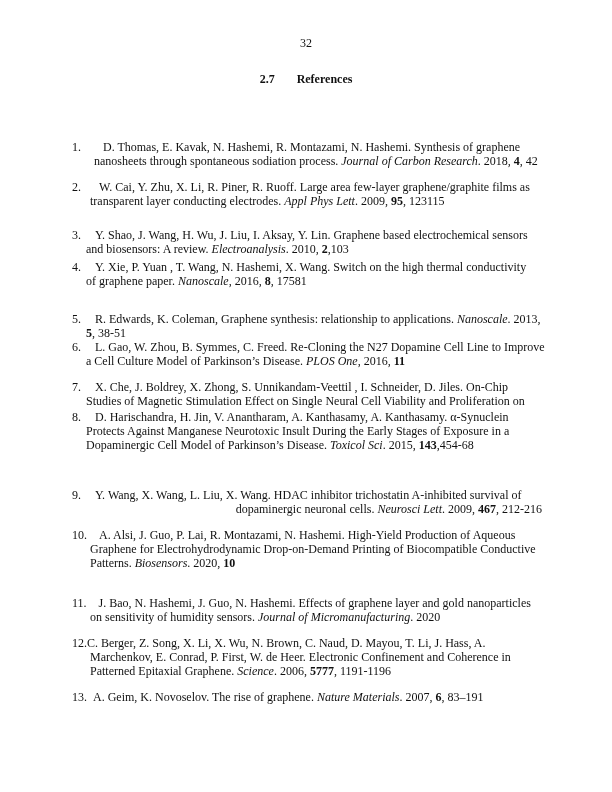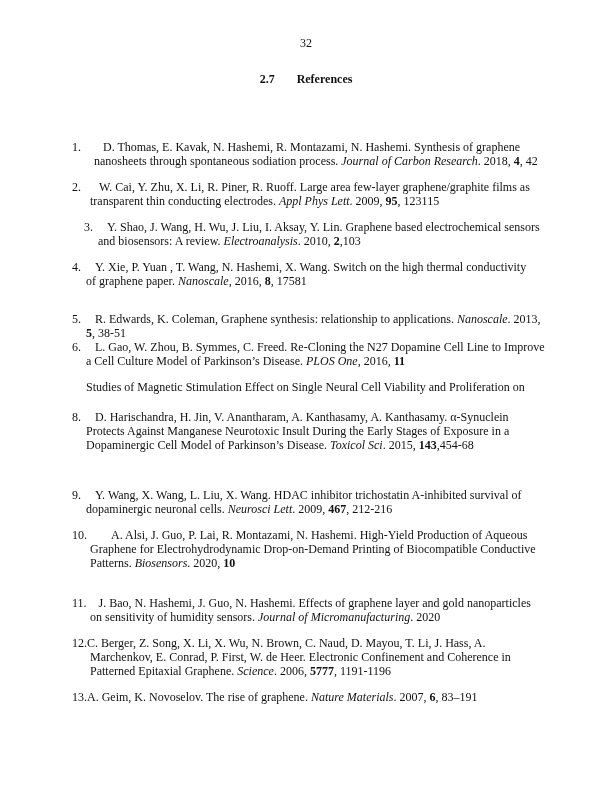"transparent thin conducting electrodes." span { text: thin -> layer }
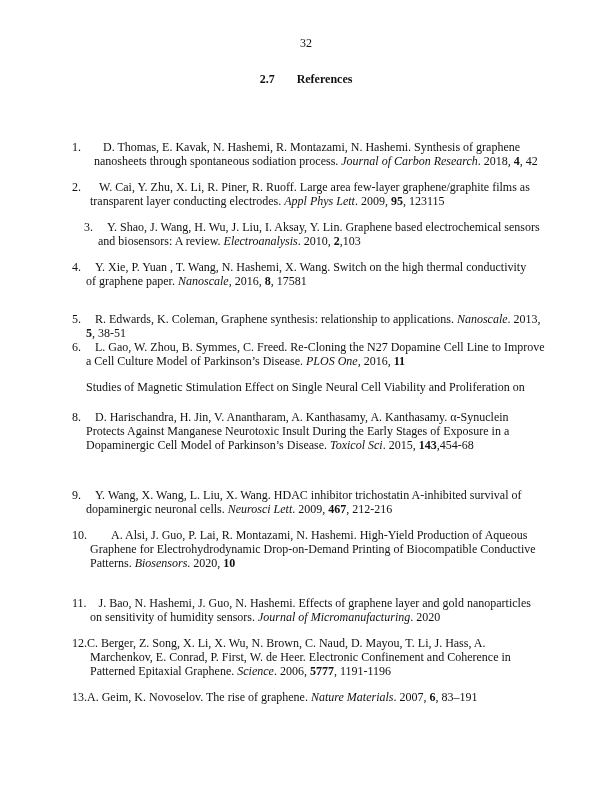"3. Y. Shao, J. Wang," div.ref { margin-left: 12px -> none; top: 220px -> 228px }
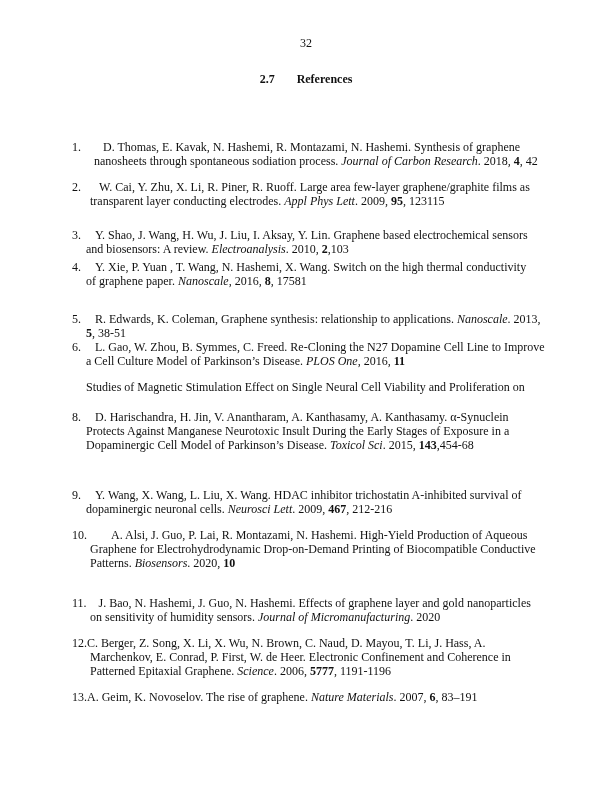"7. X. Che, J. Boldrey," span.line { html: none -> <span><span>7.</span><span>X. Che, J. Boldrey, X. Zhong, S. Unnikandam-Veettil , I. Schneider, D. Jiles. On-Chip</span></span> }
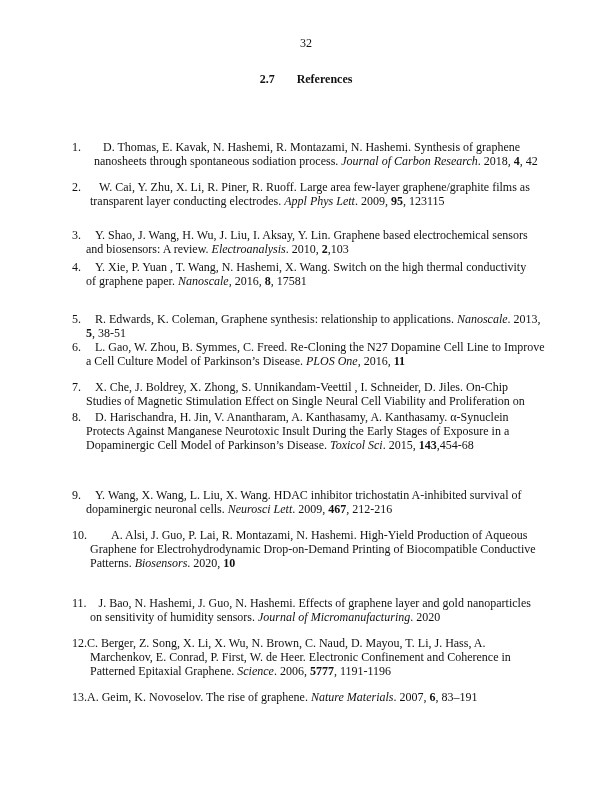"dopaminergic neuronal cells. Neurosci" span.line { text-align: none -> right }
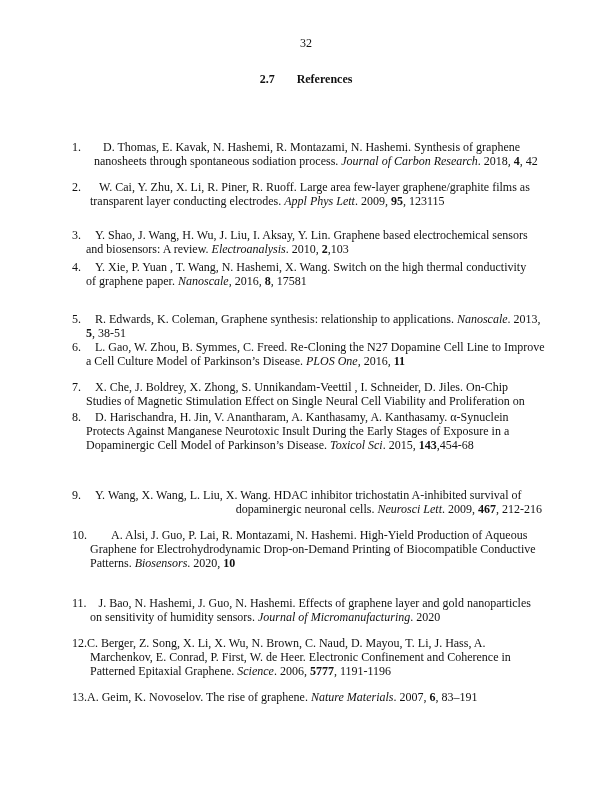"10." span.n { margin-right: 24px -> 12px }
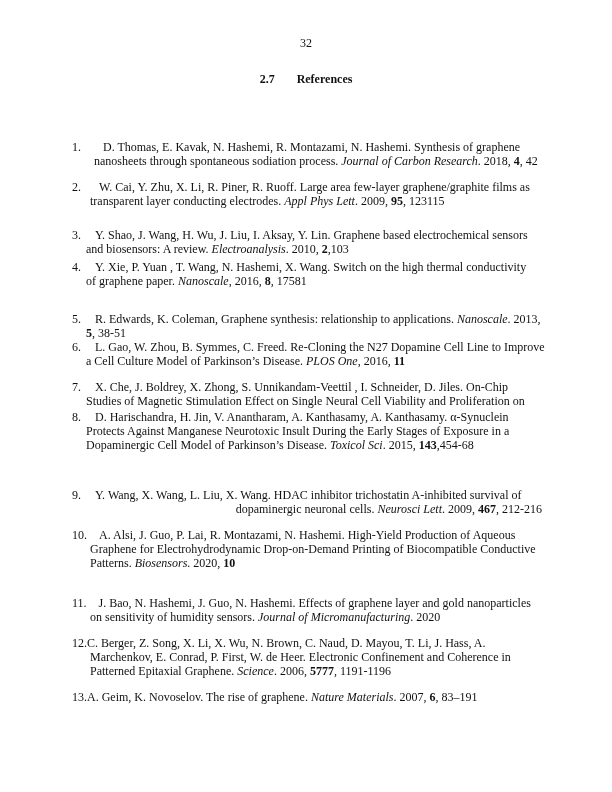"13." span.n { margin-right: none -> 6px }
